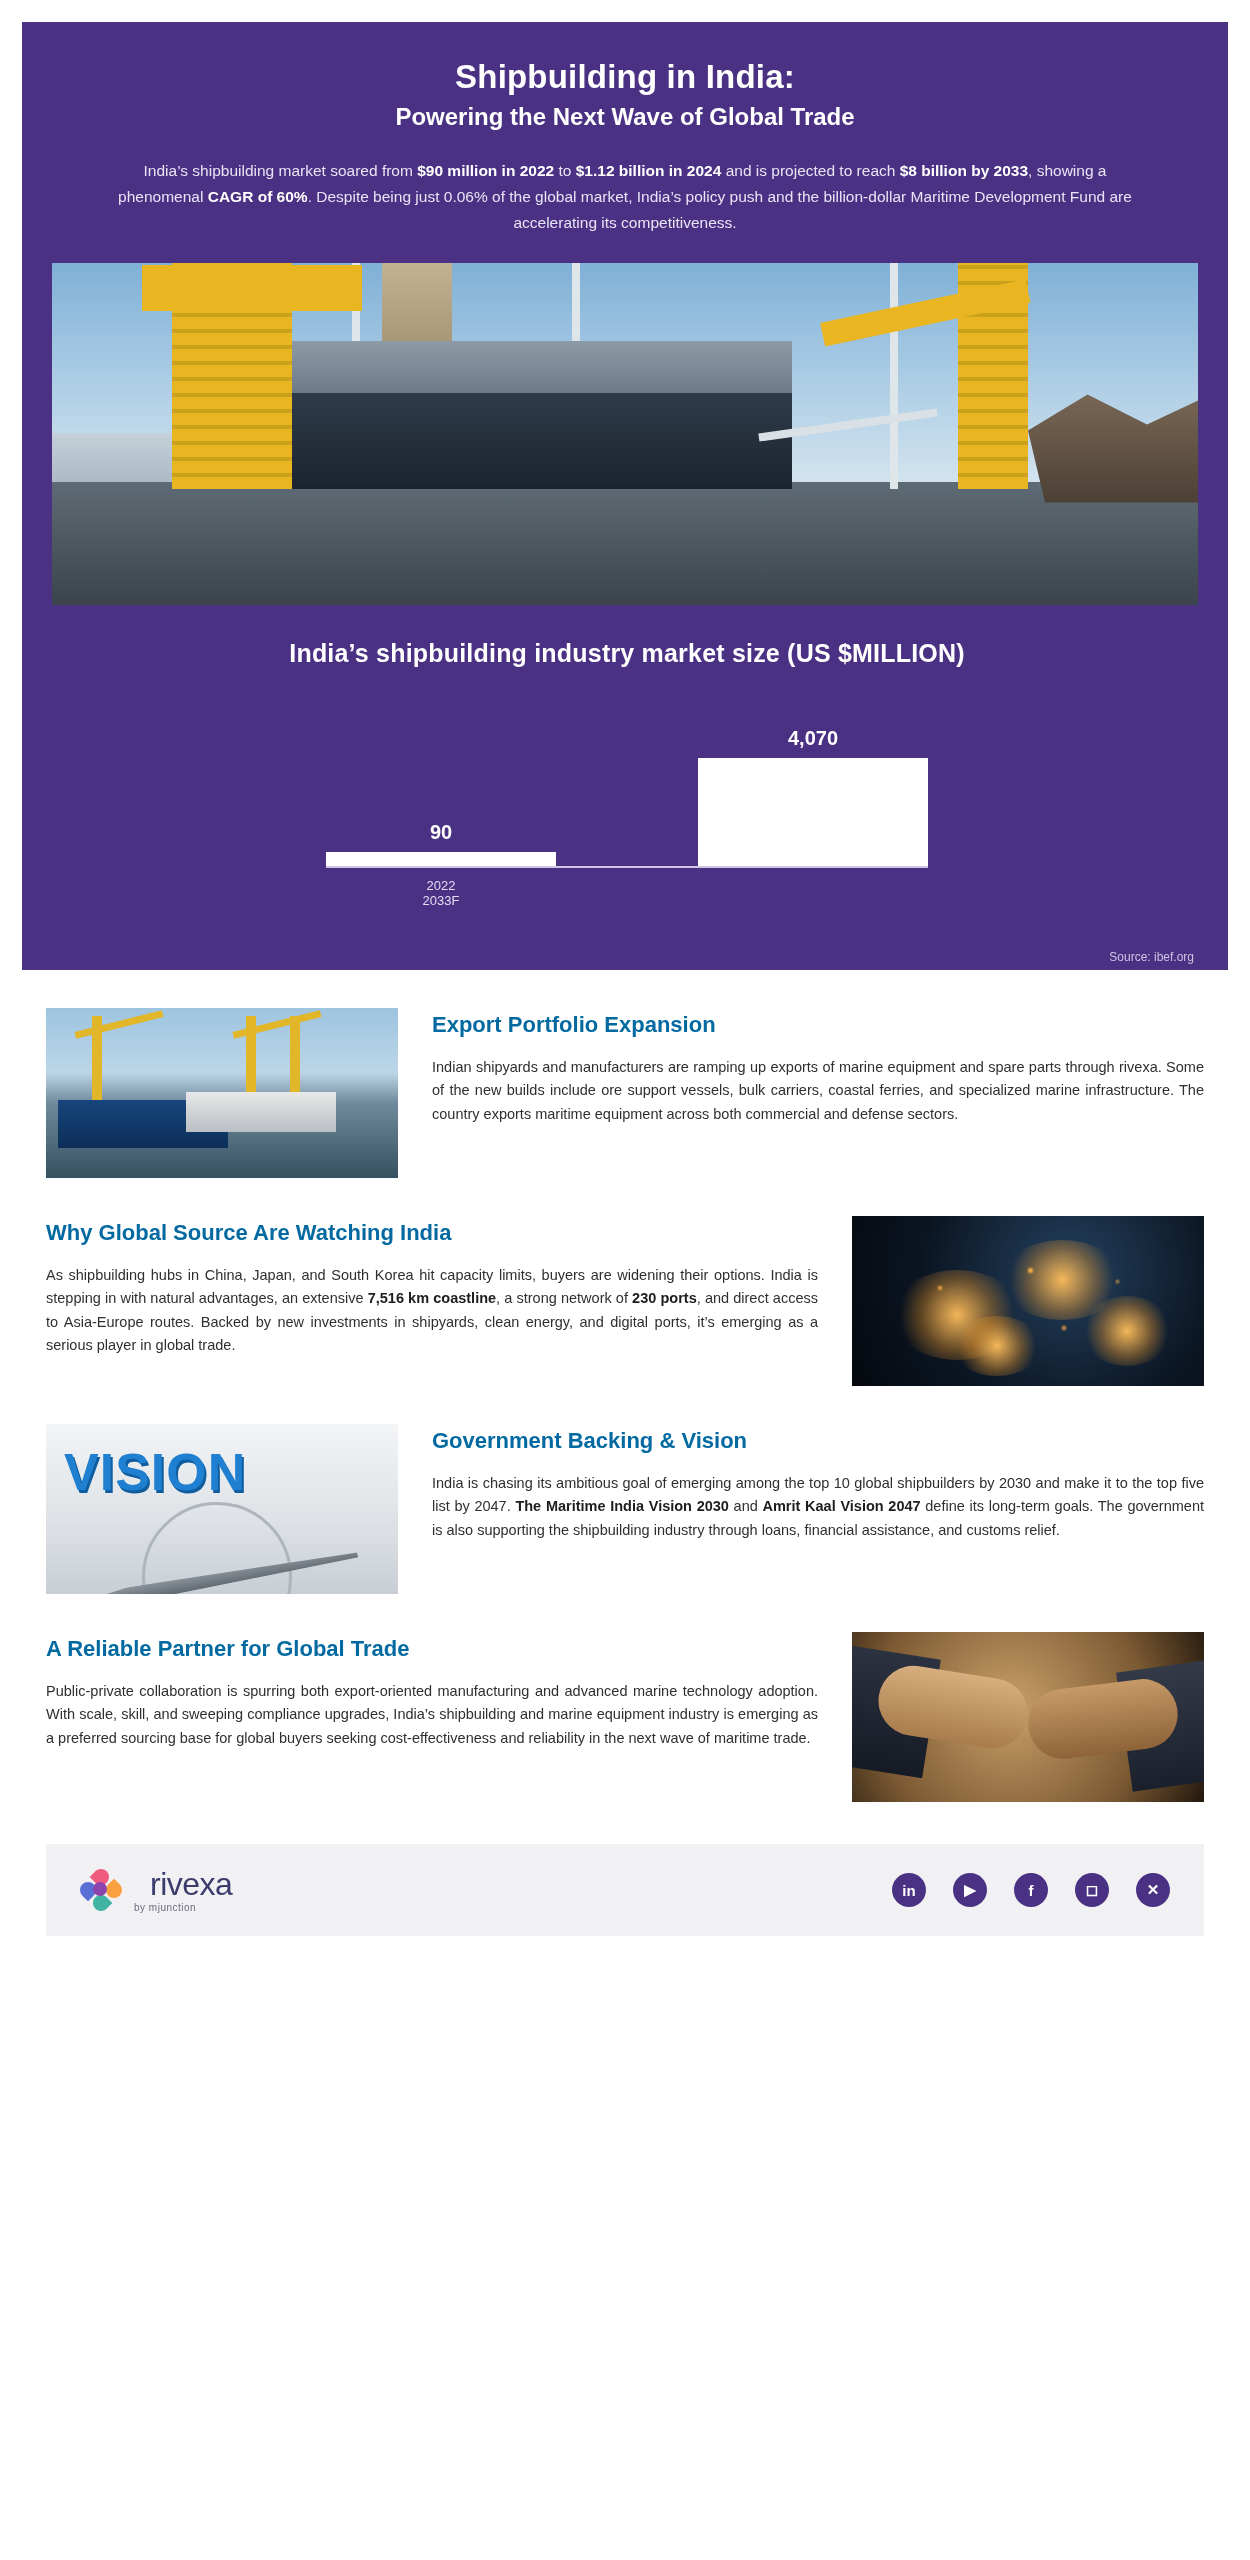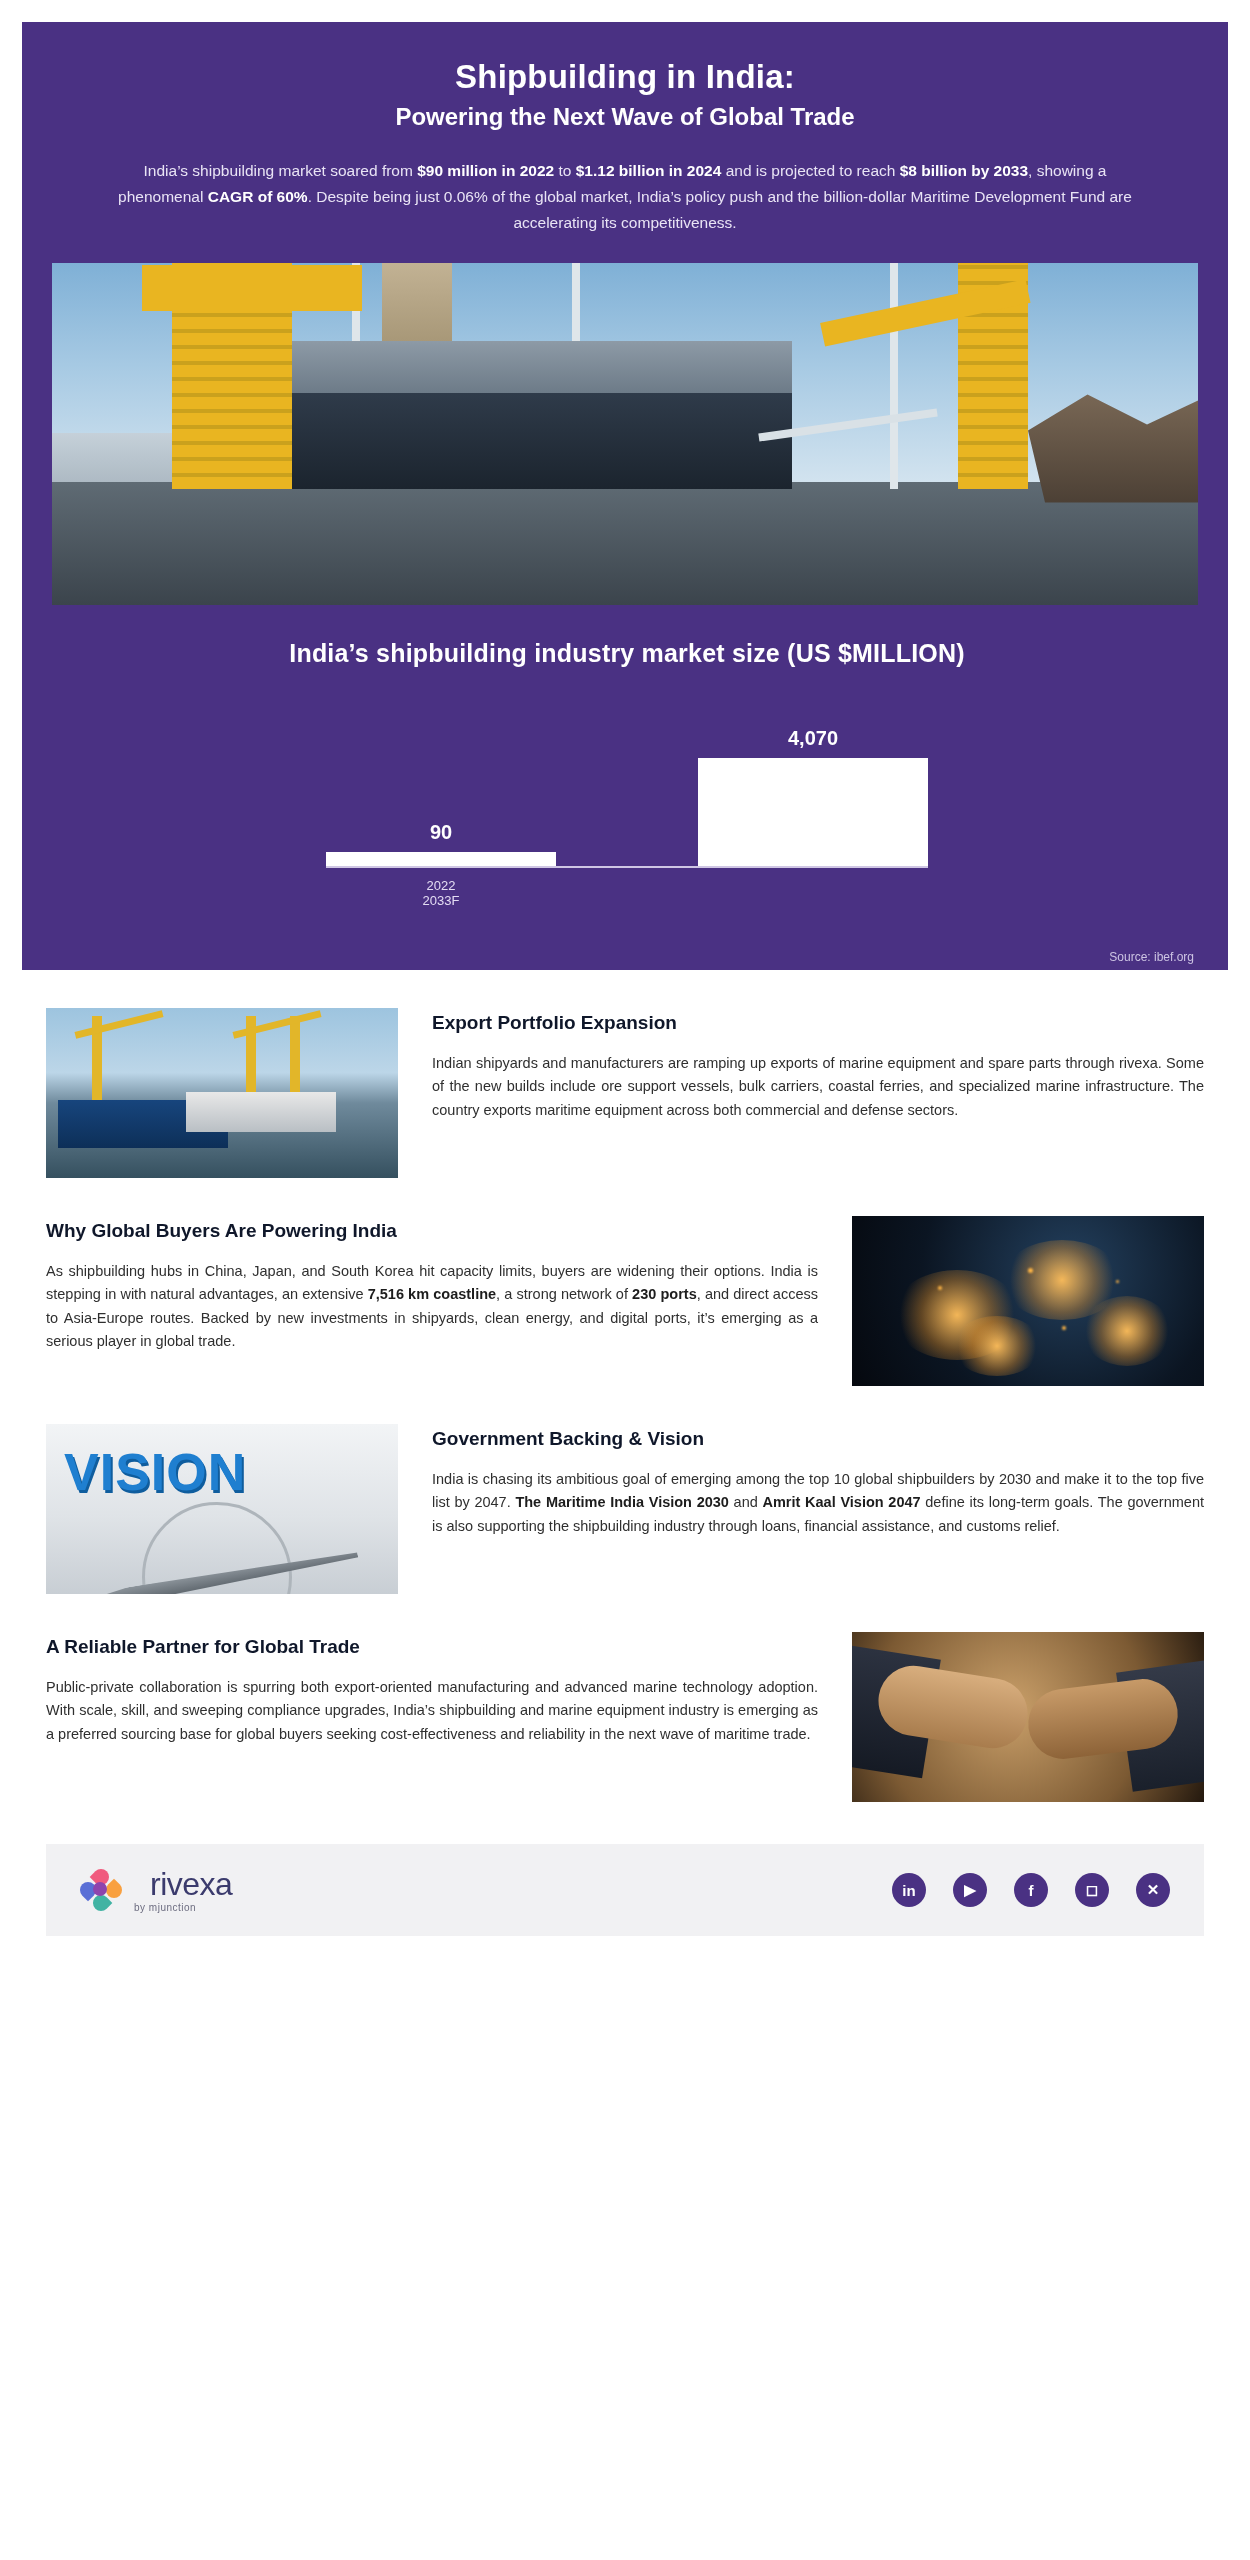"Export Portfolio Expansion" .sec-title { color: #0f172a -> #0369a1; font-size: 19px -> 22px }
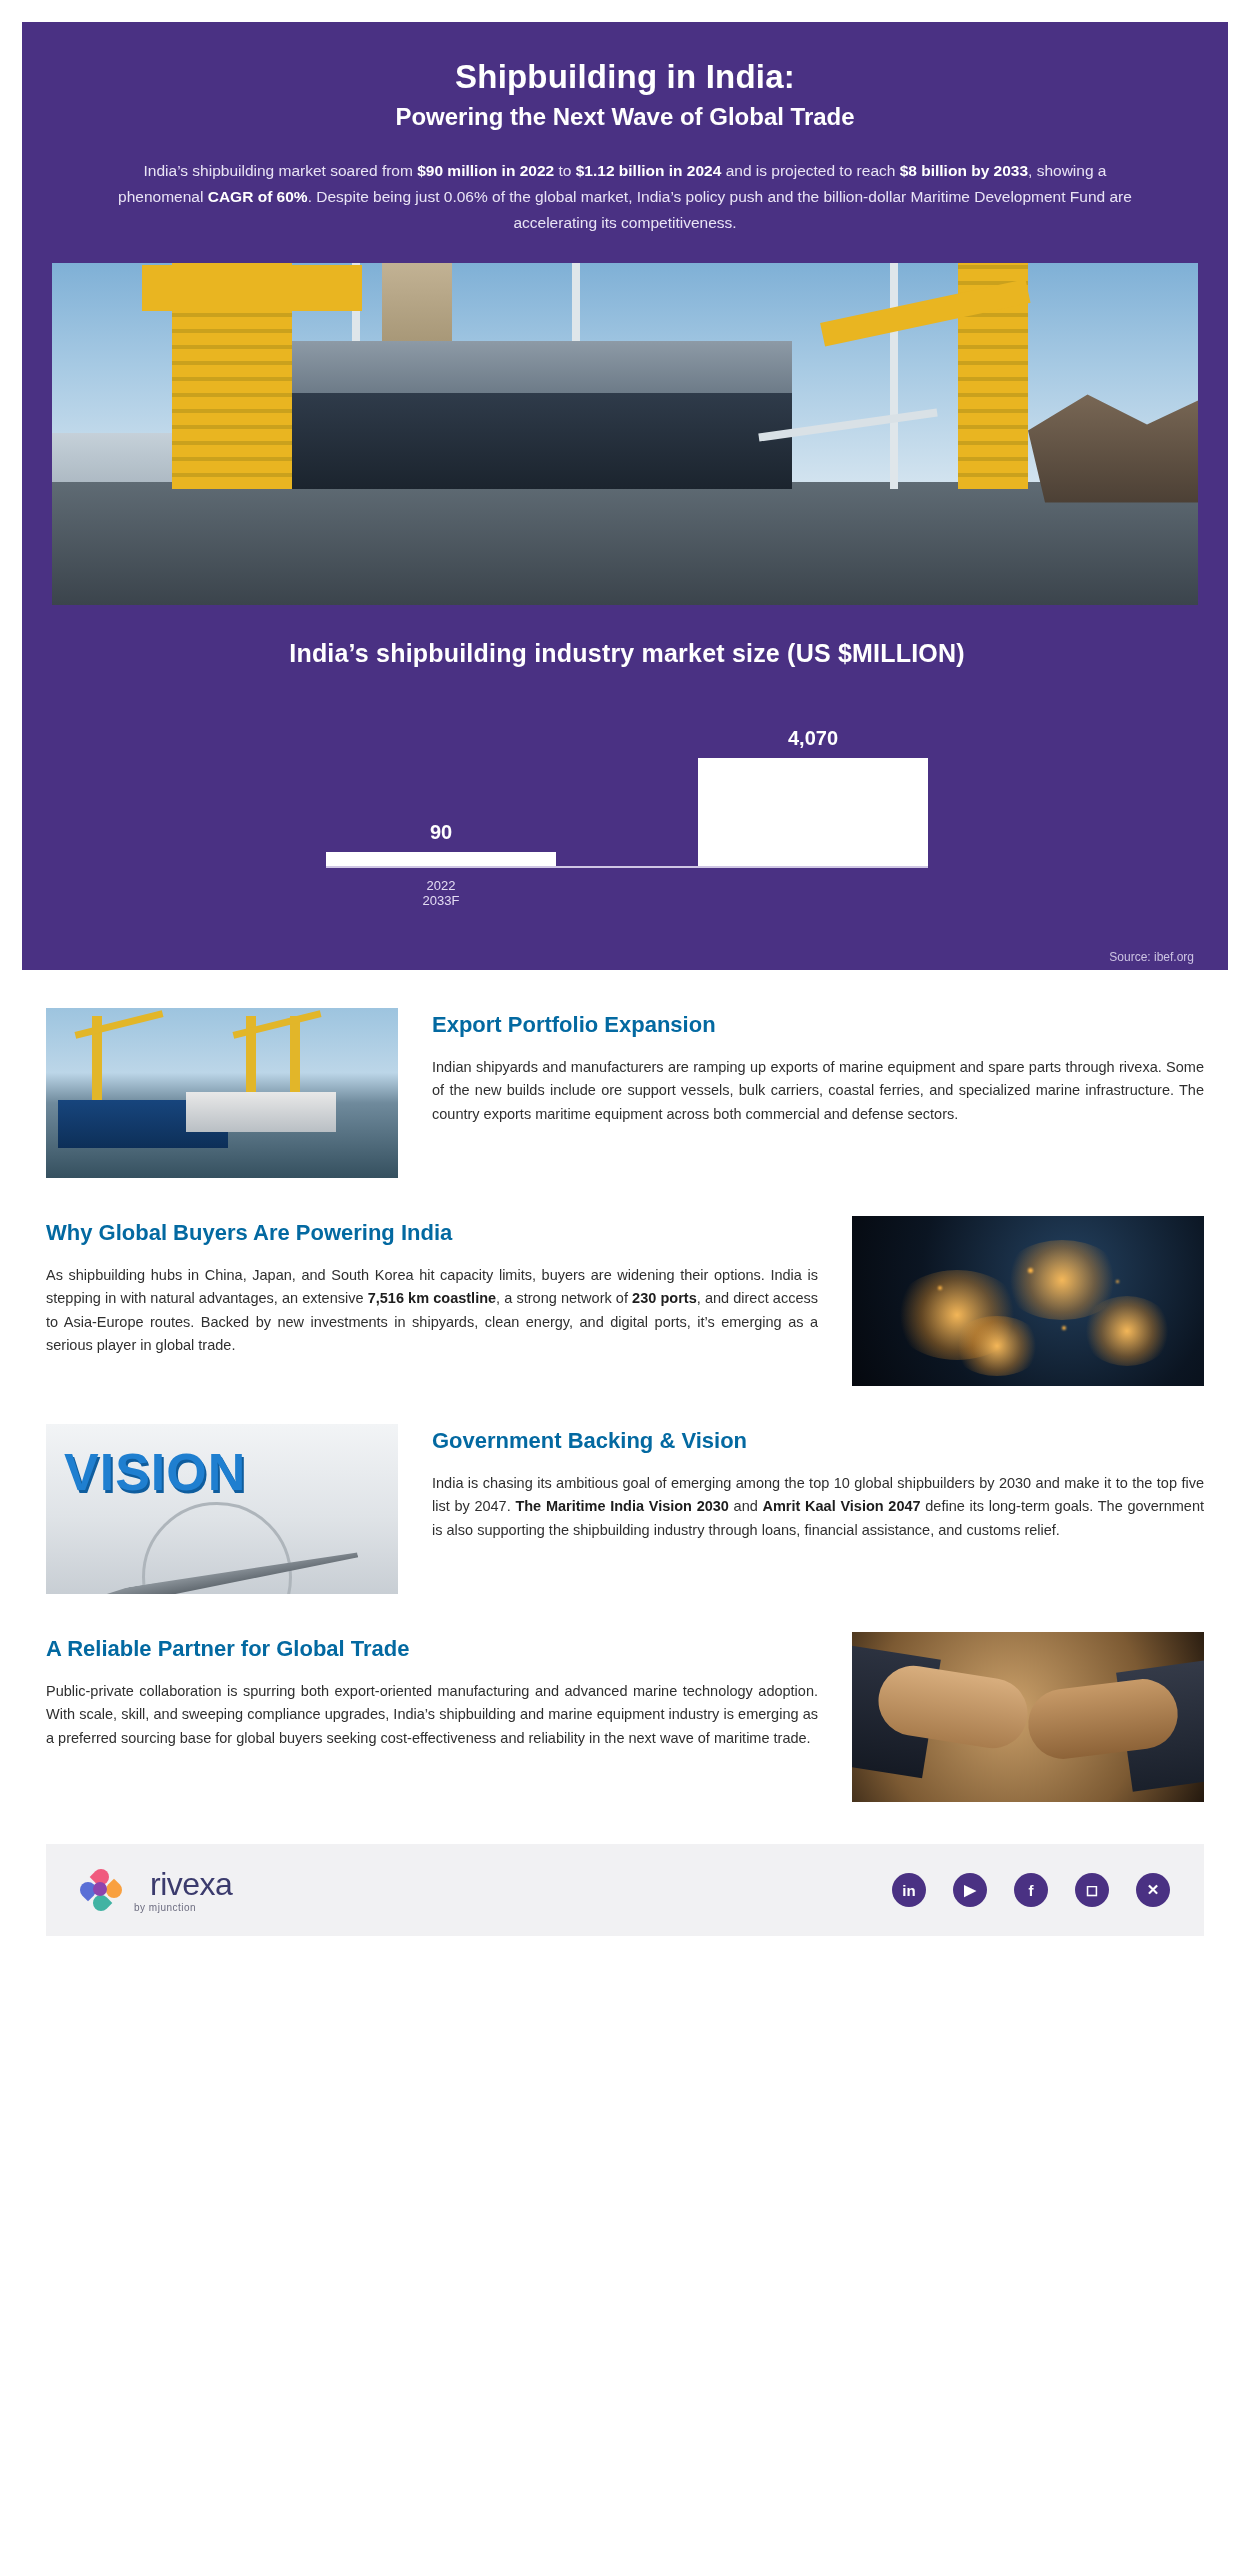"Why Global Buyers Are Powering" h3.sec-title { text: Buyers Are Powering -> Source Are Watching }
